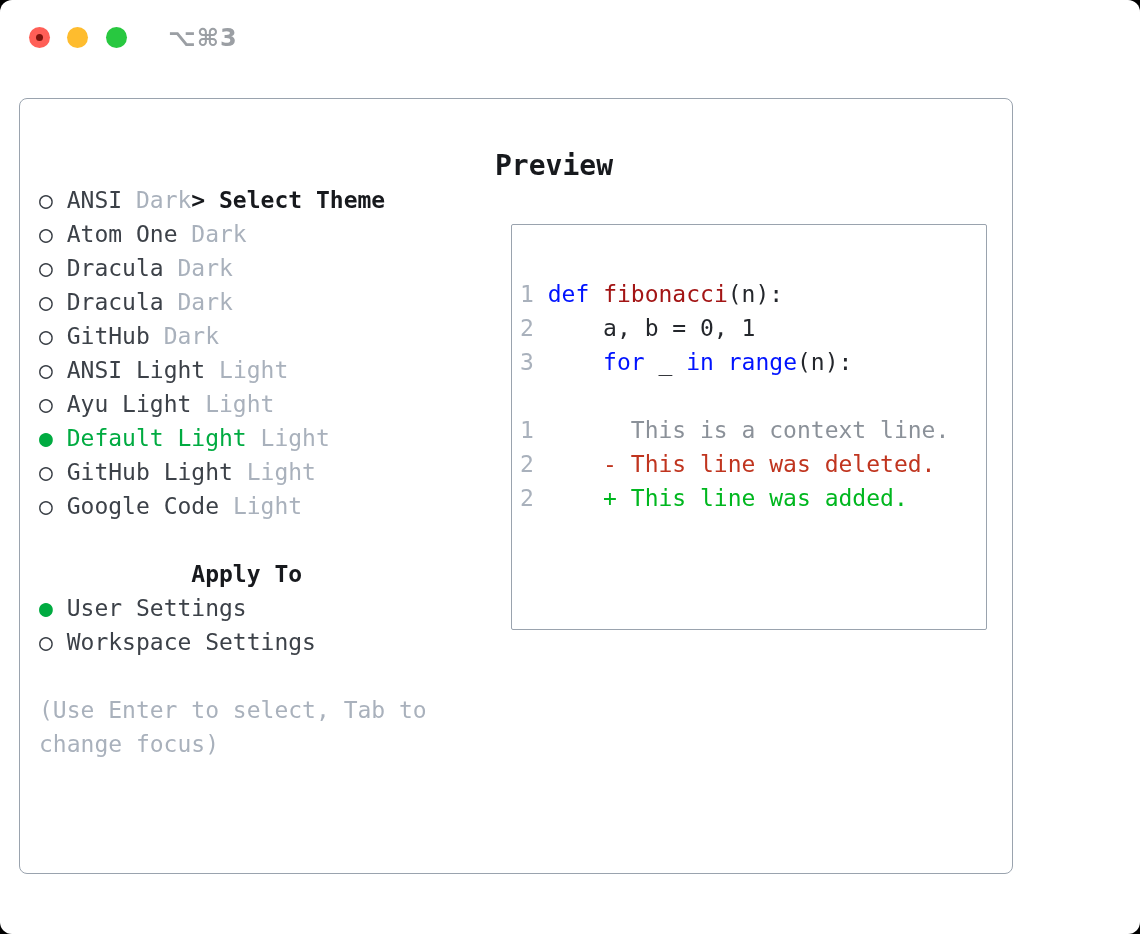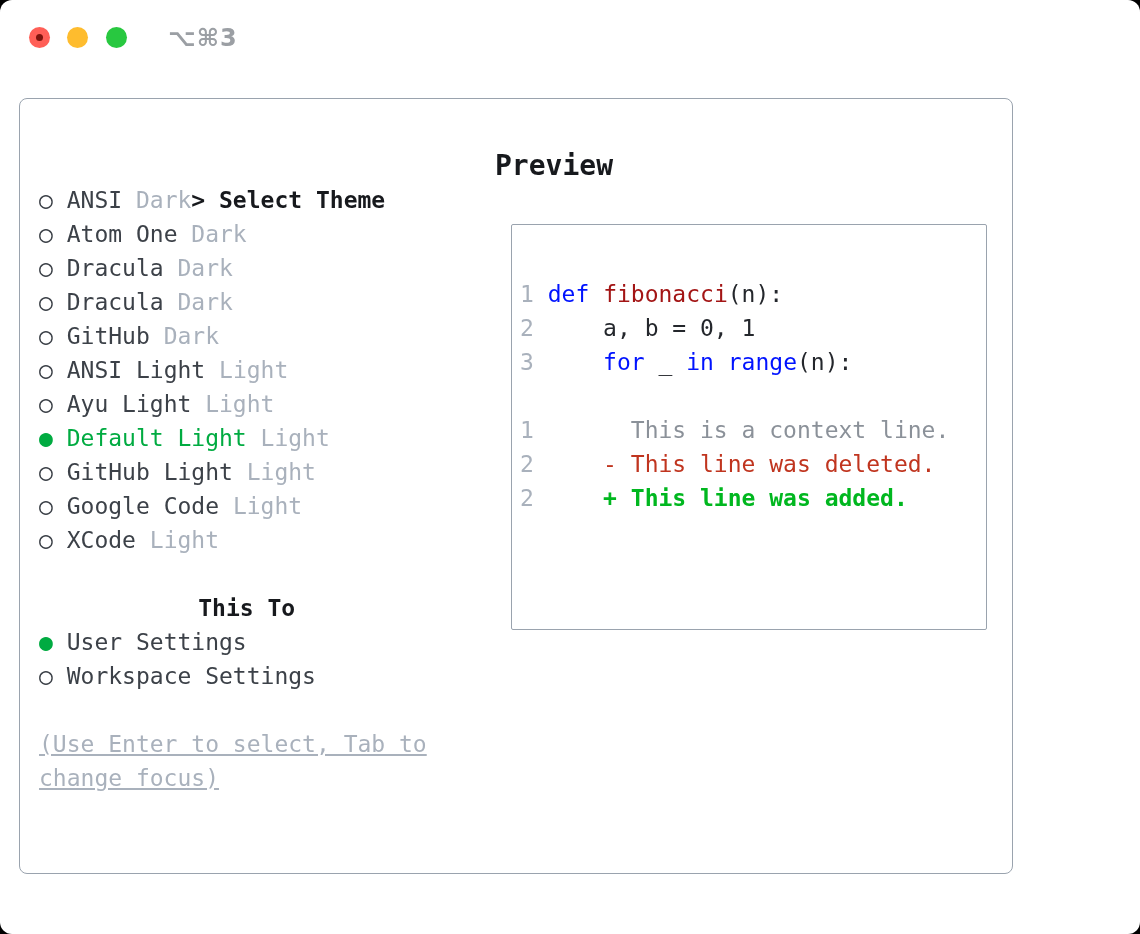"+ This line was added." .tk-add { font-weight: bold -> none }
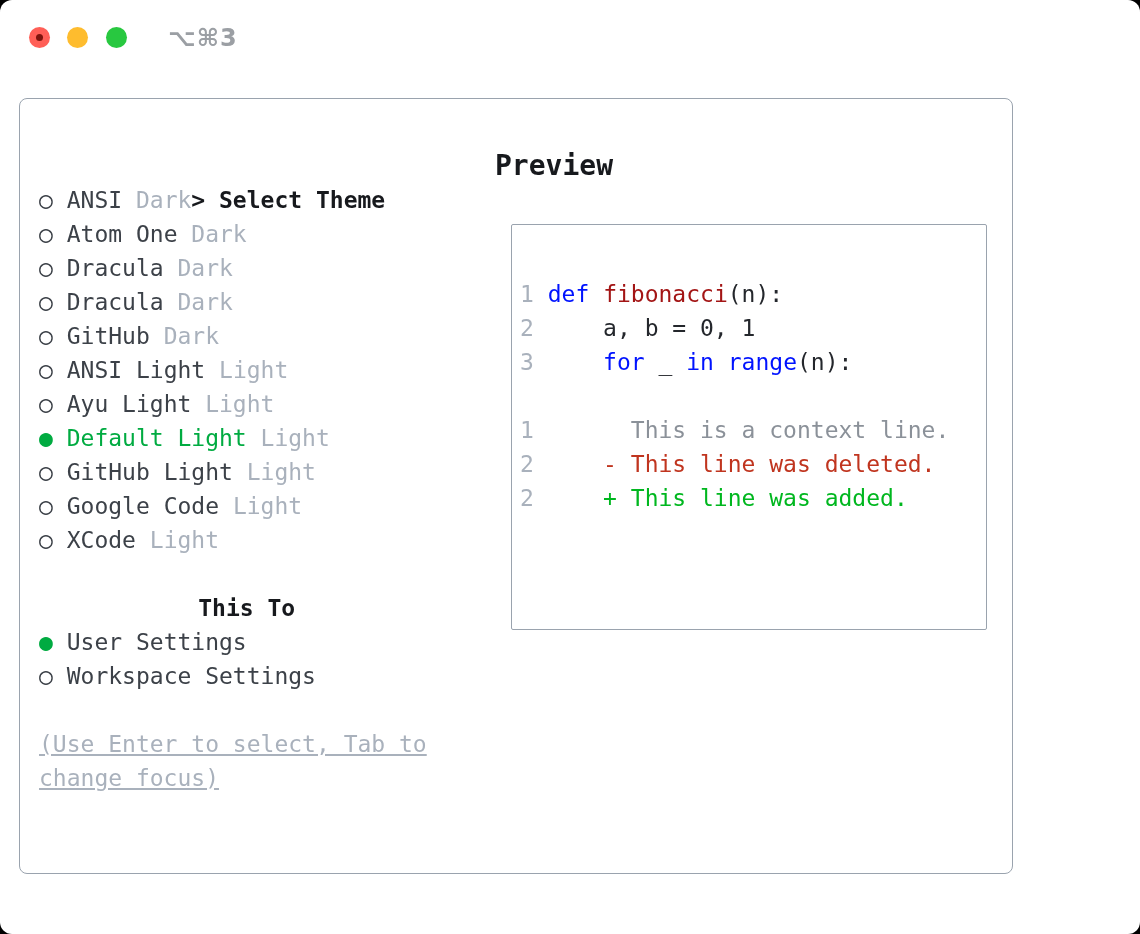"○ XCode Light" div.row { html: <div><span>○</span><span>XCode</span><span>Light</span></div> -> none }
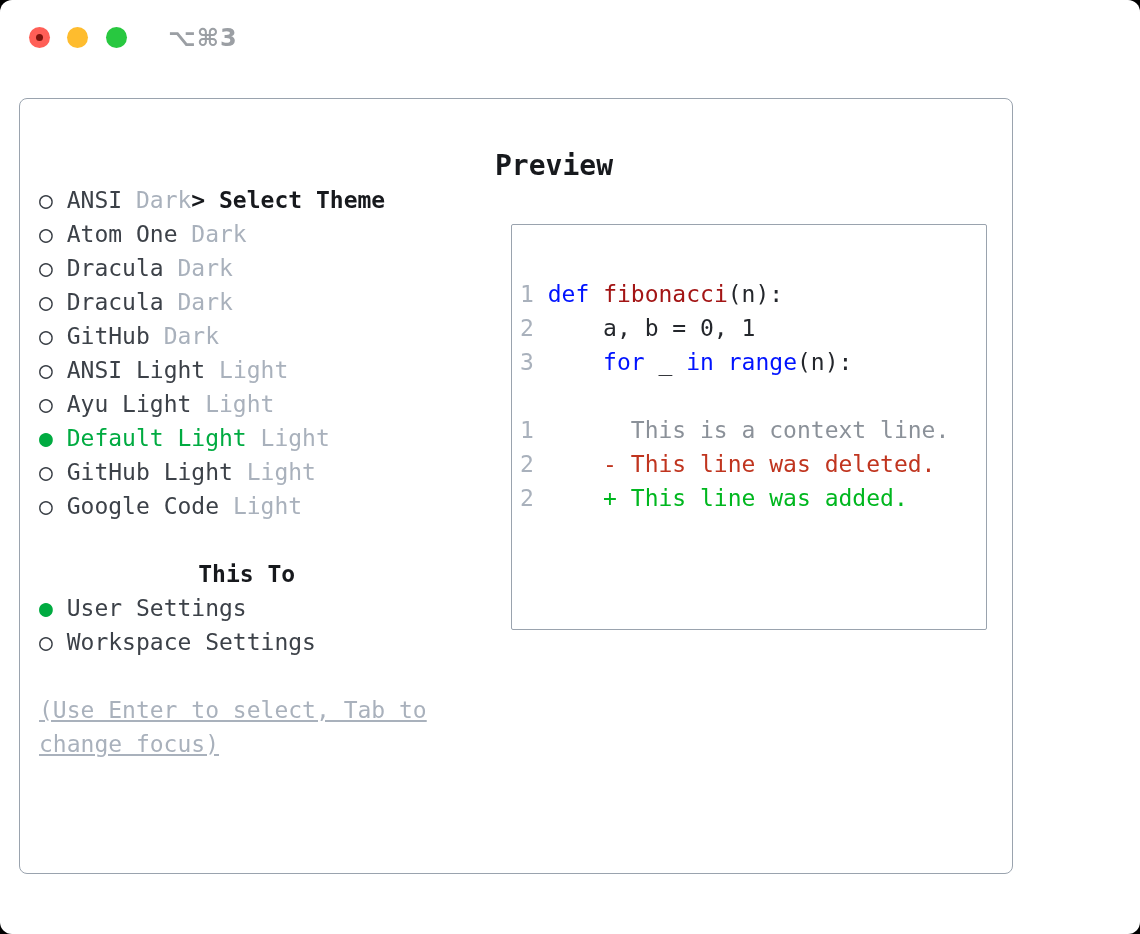"This To" div.row { text: This -> Apply }
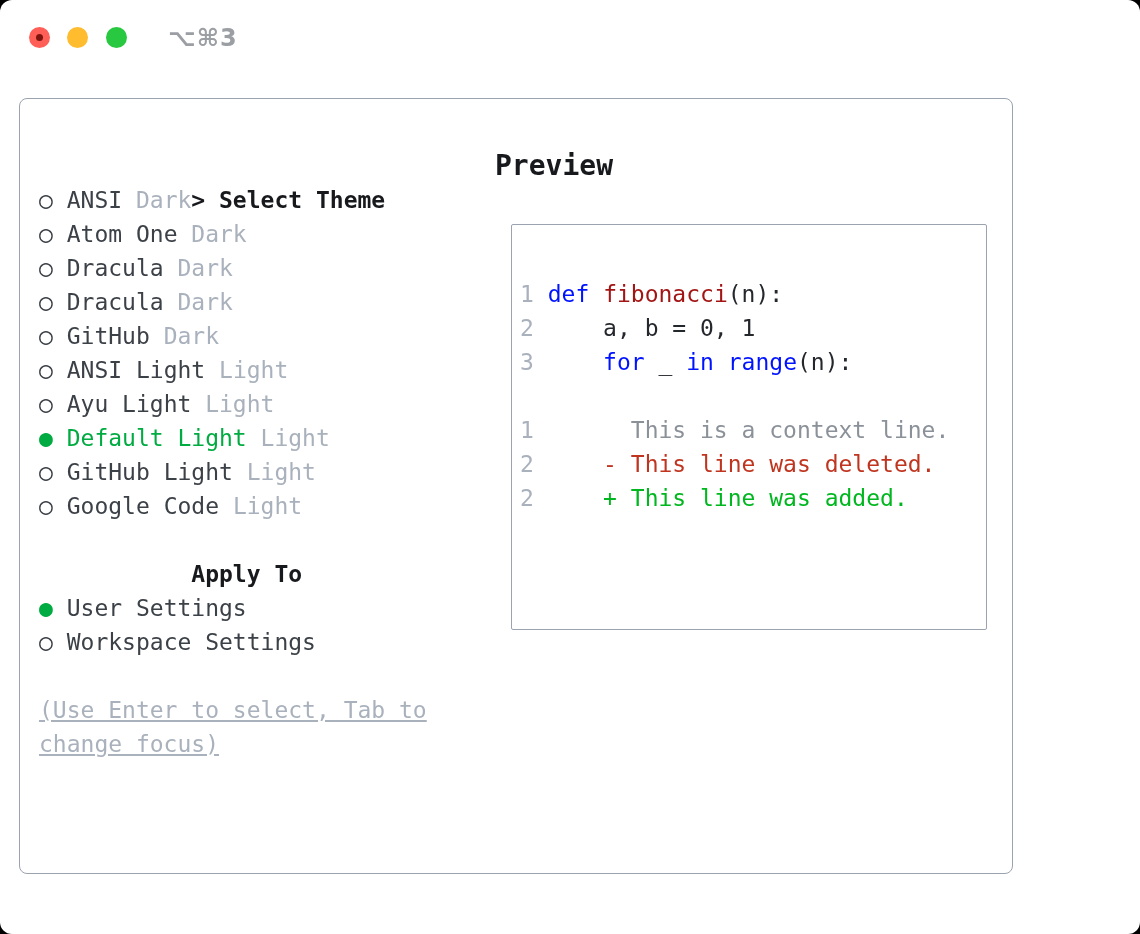"(Use Enter to select, Tab" .hint { text-decoration: underline -> none }
